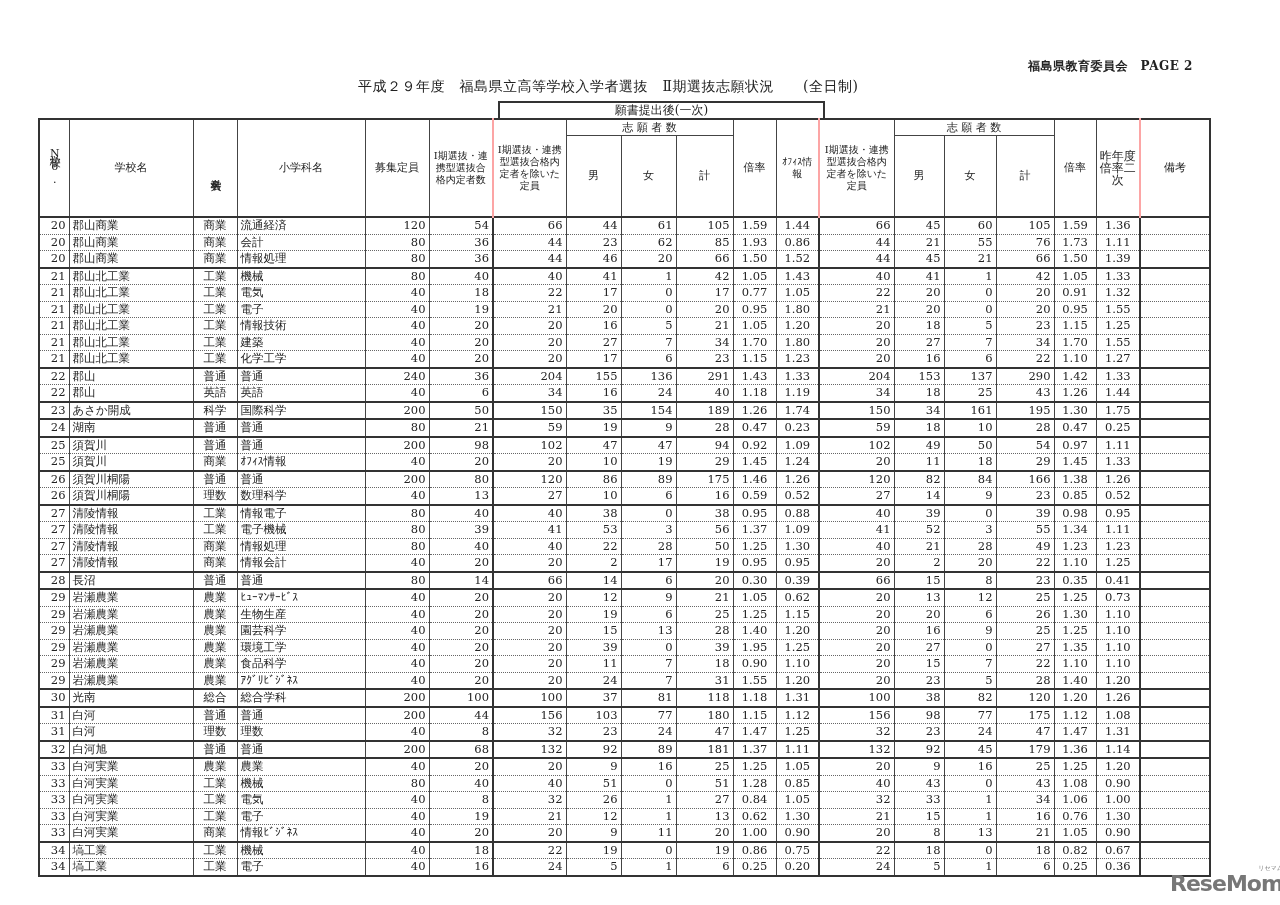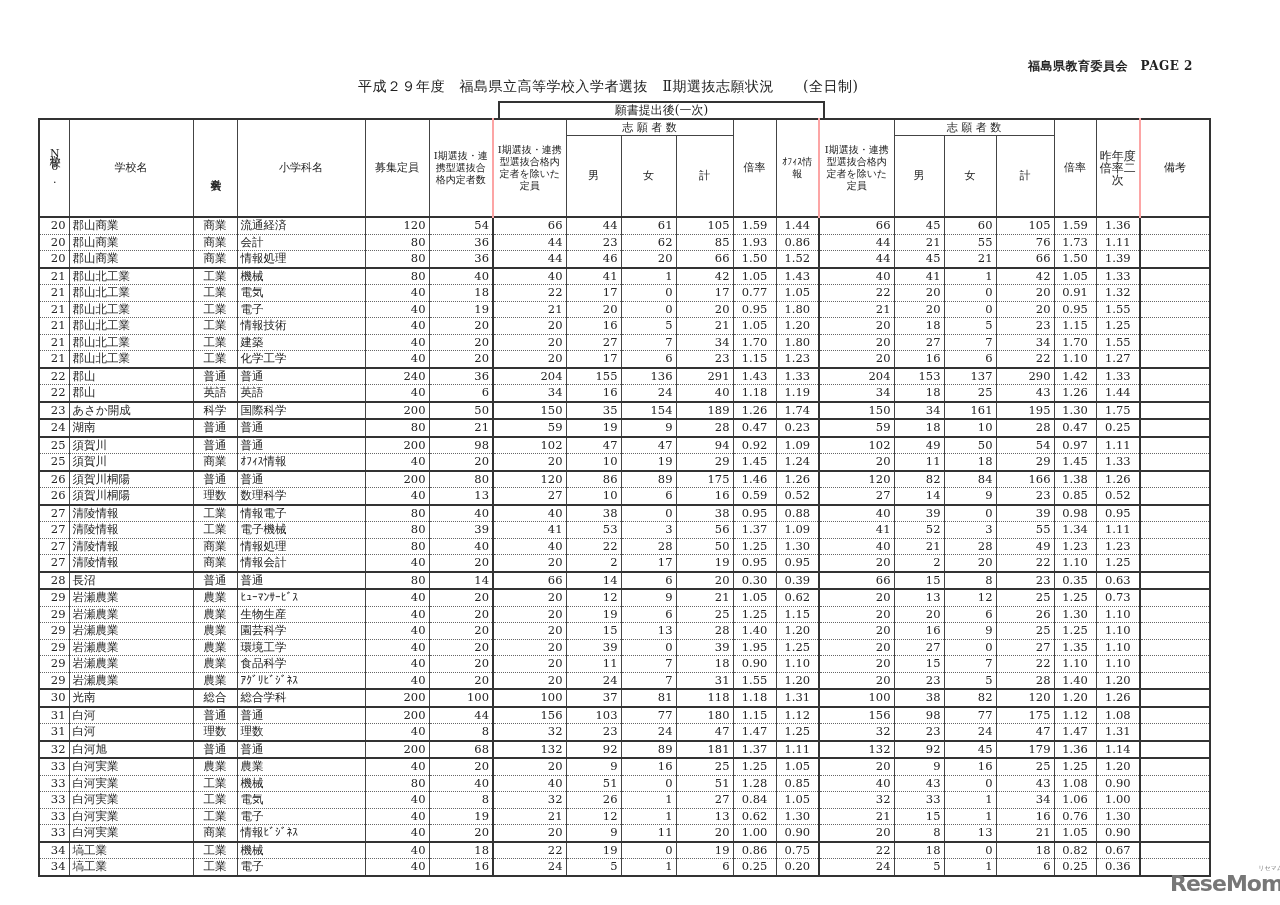"0.63" td.cen { text: 0.63 -> 0.41 }
